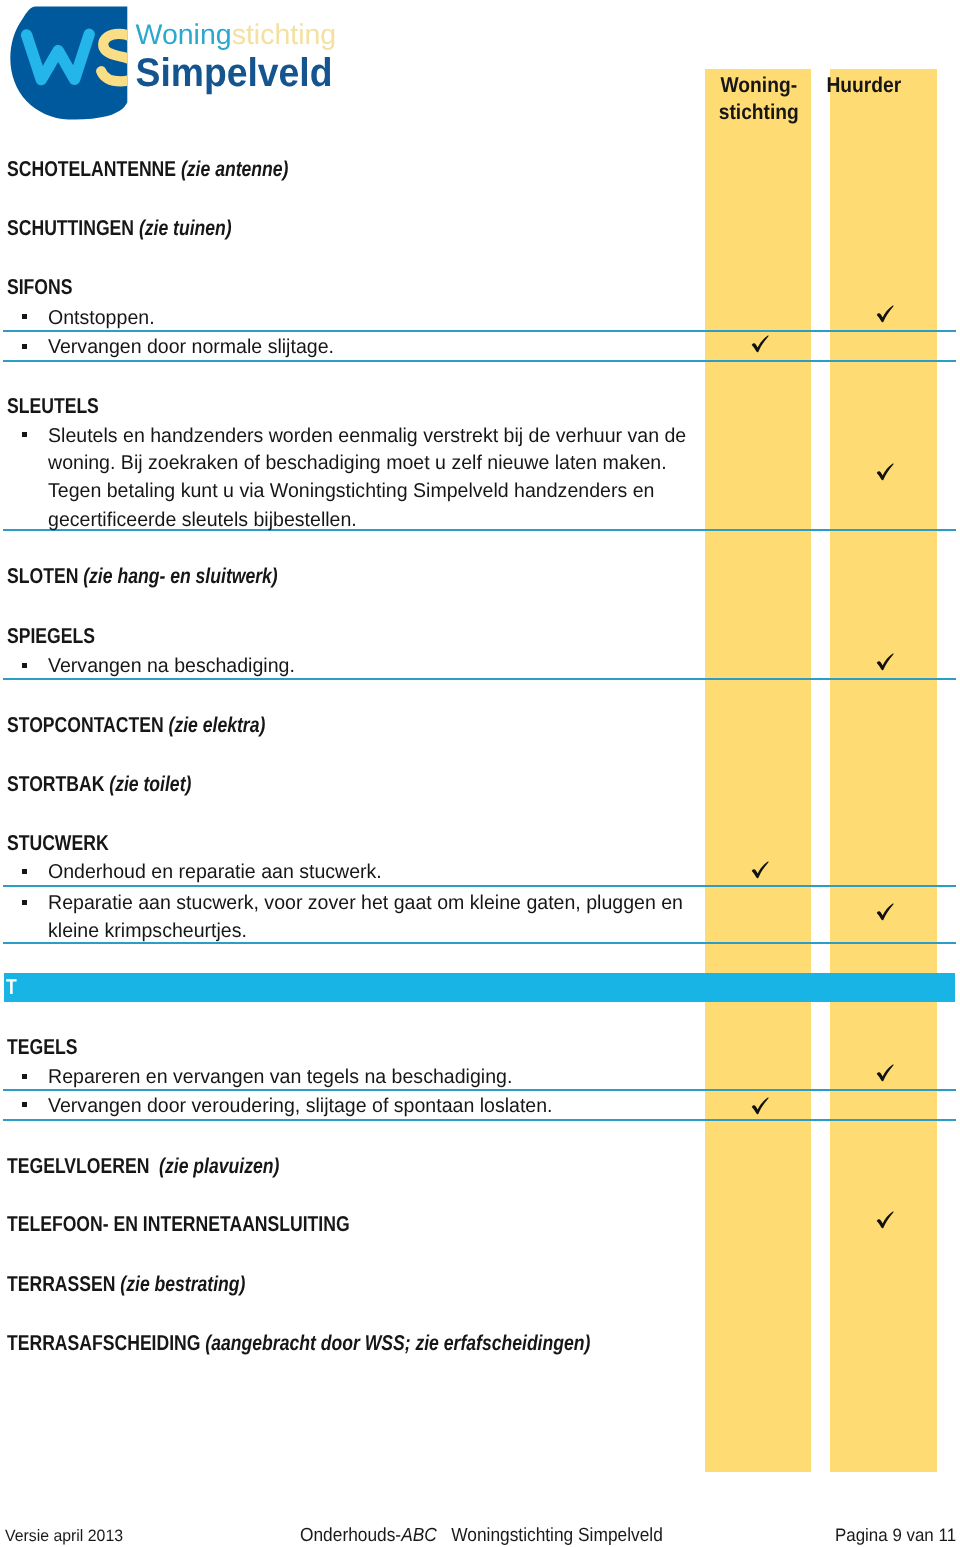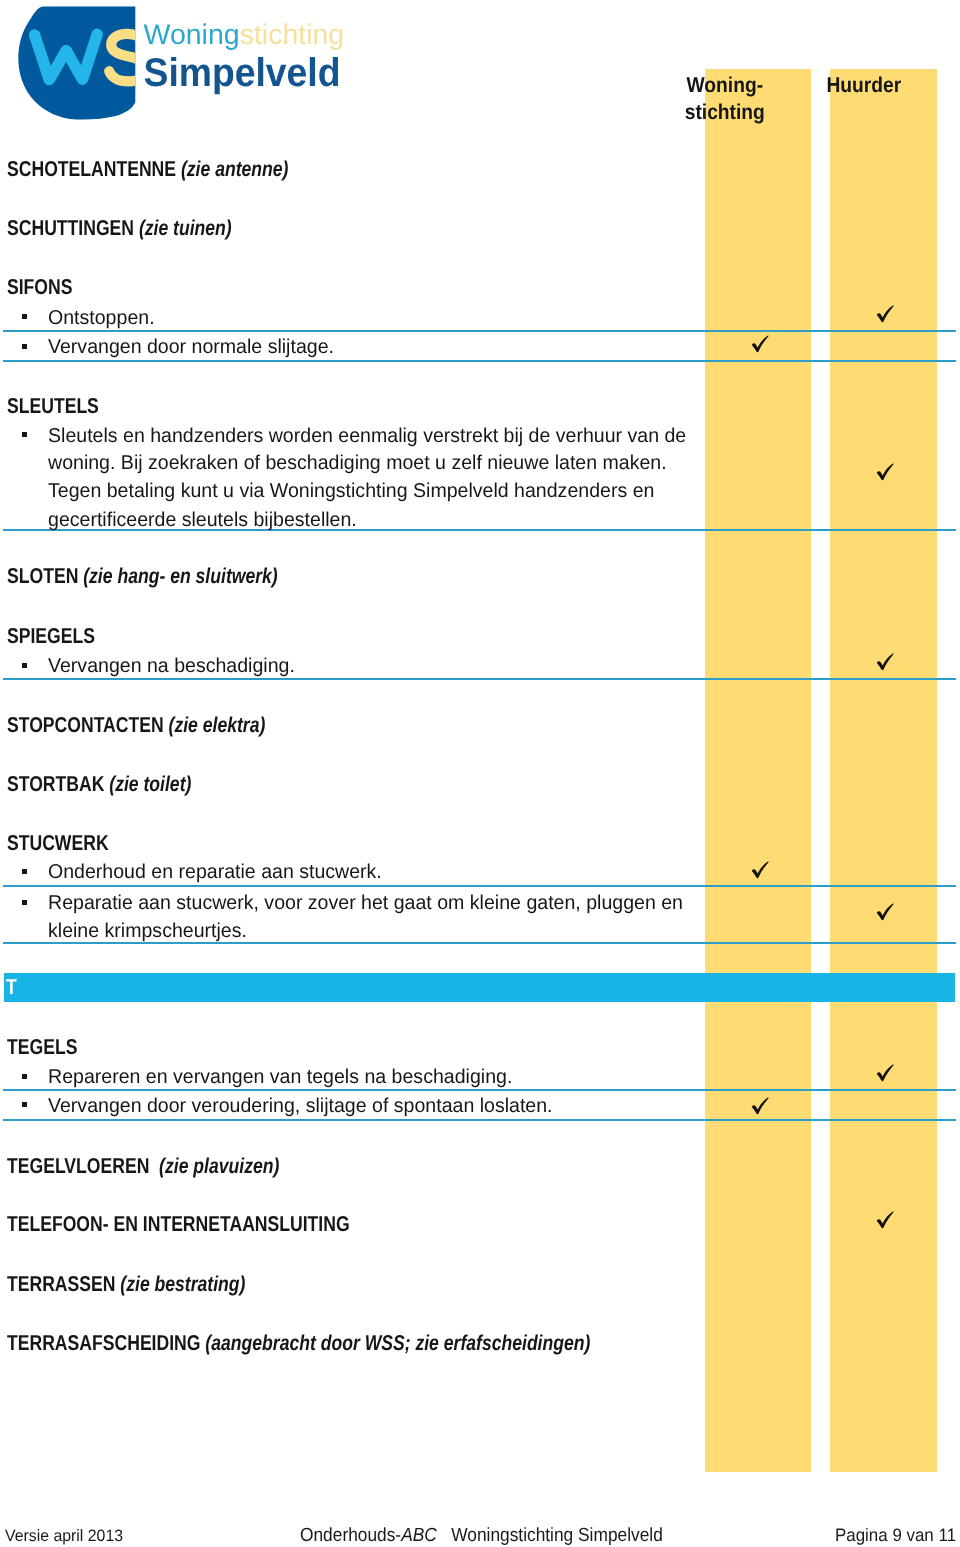"Woningstichting" #logo { left: 15px -> 7px }
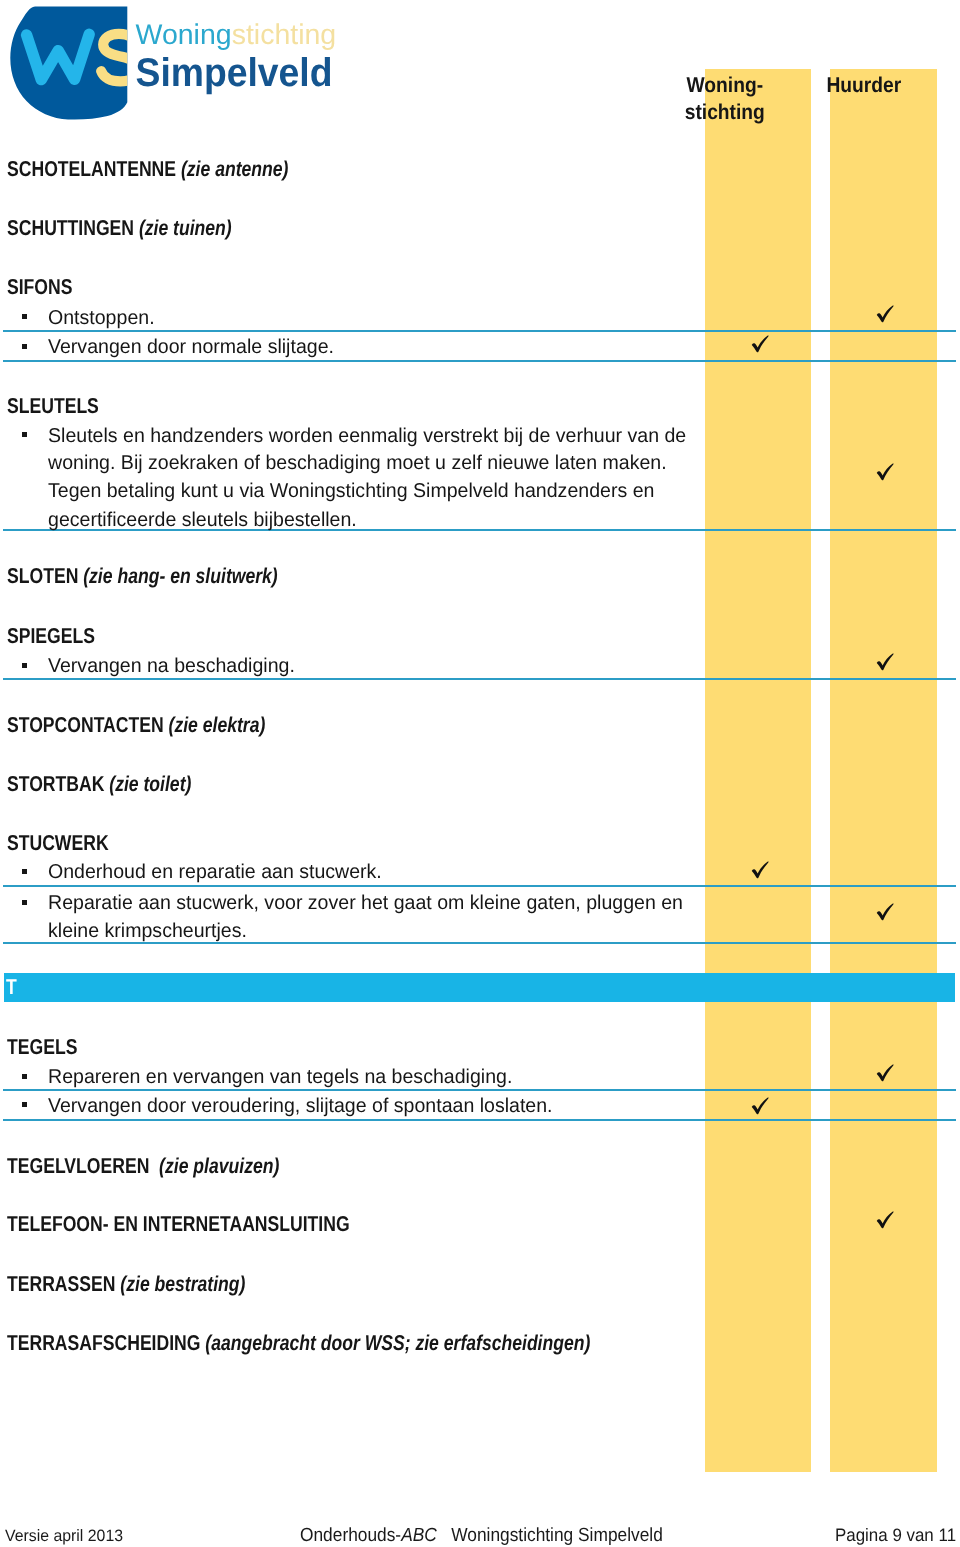"Woning-" div.colhead { left: 671px -> 705px }
